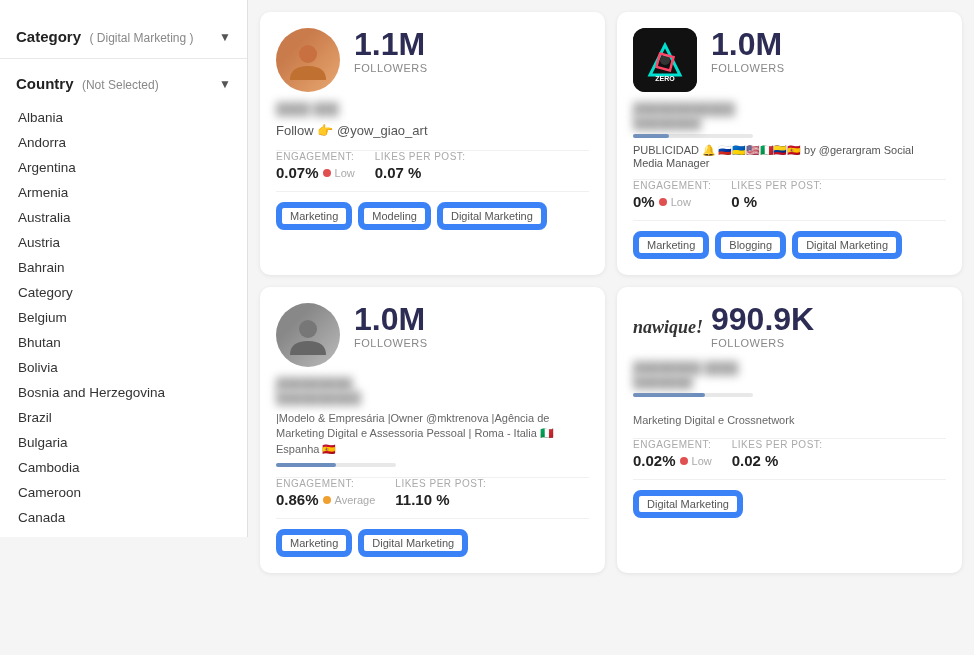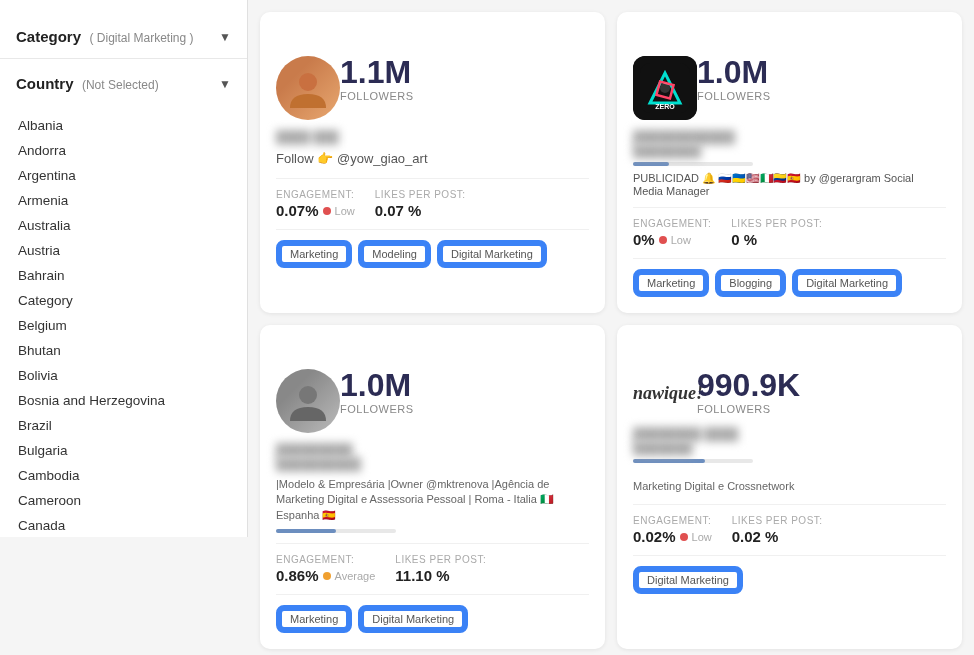"1.1M" .card-header { gap: none -> 14px; margin-top: 28px -> none }
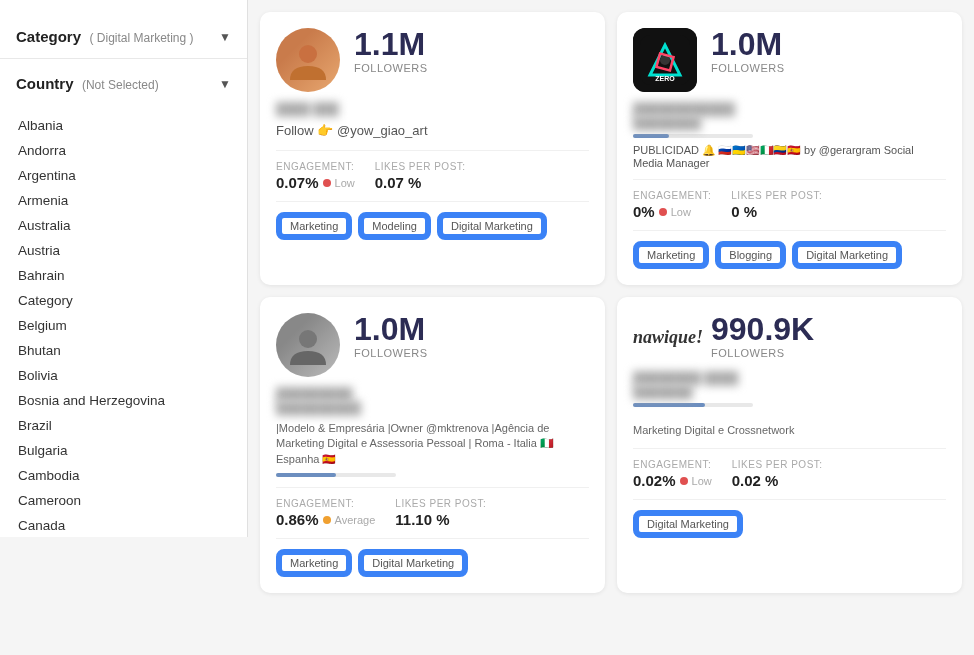"Albania" .country-list { margin-top: 16px -> 8px }
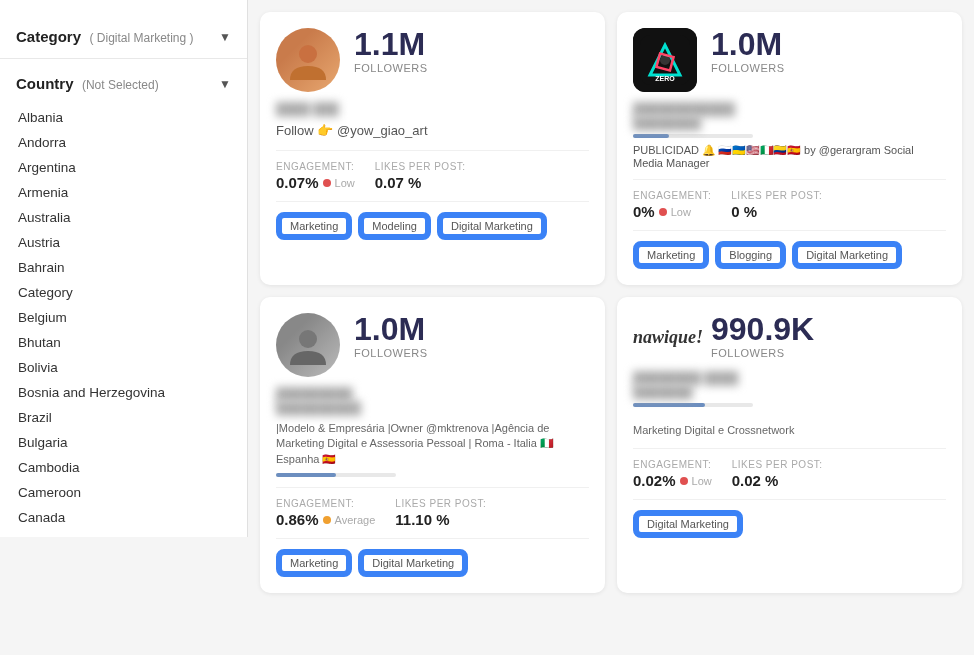"ENGAGEMENT:" .stats-row { padding-top: 10px -> none }
